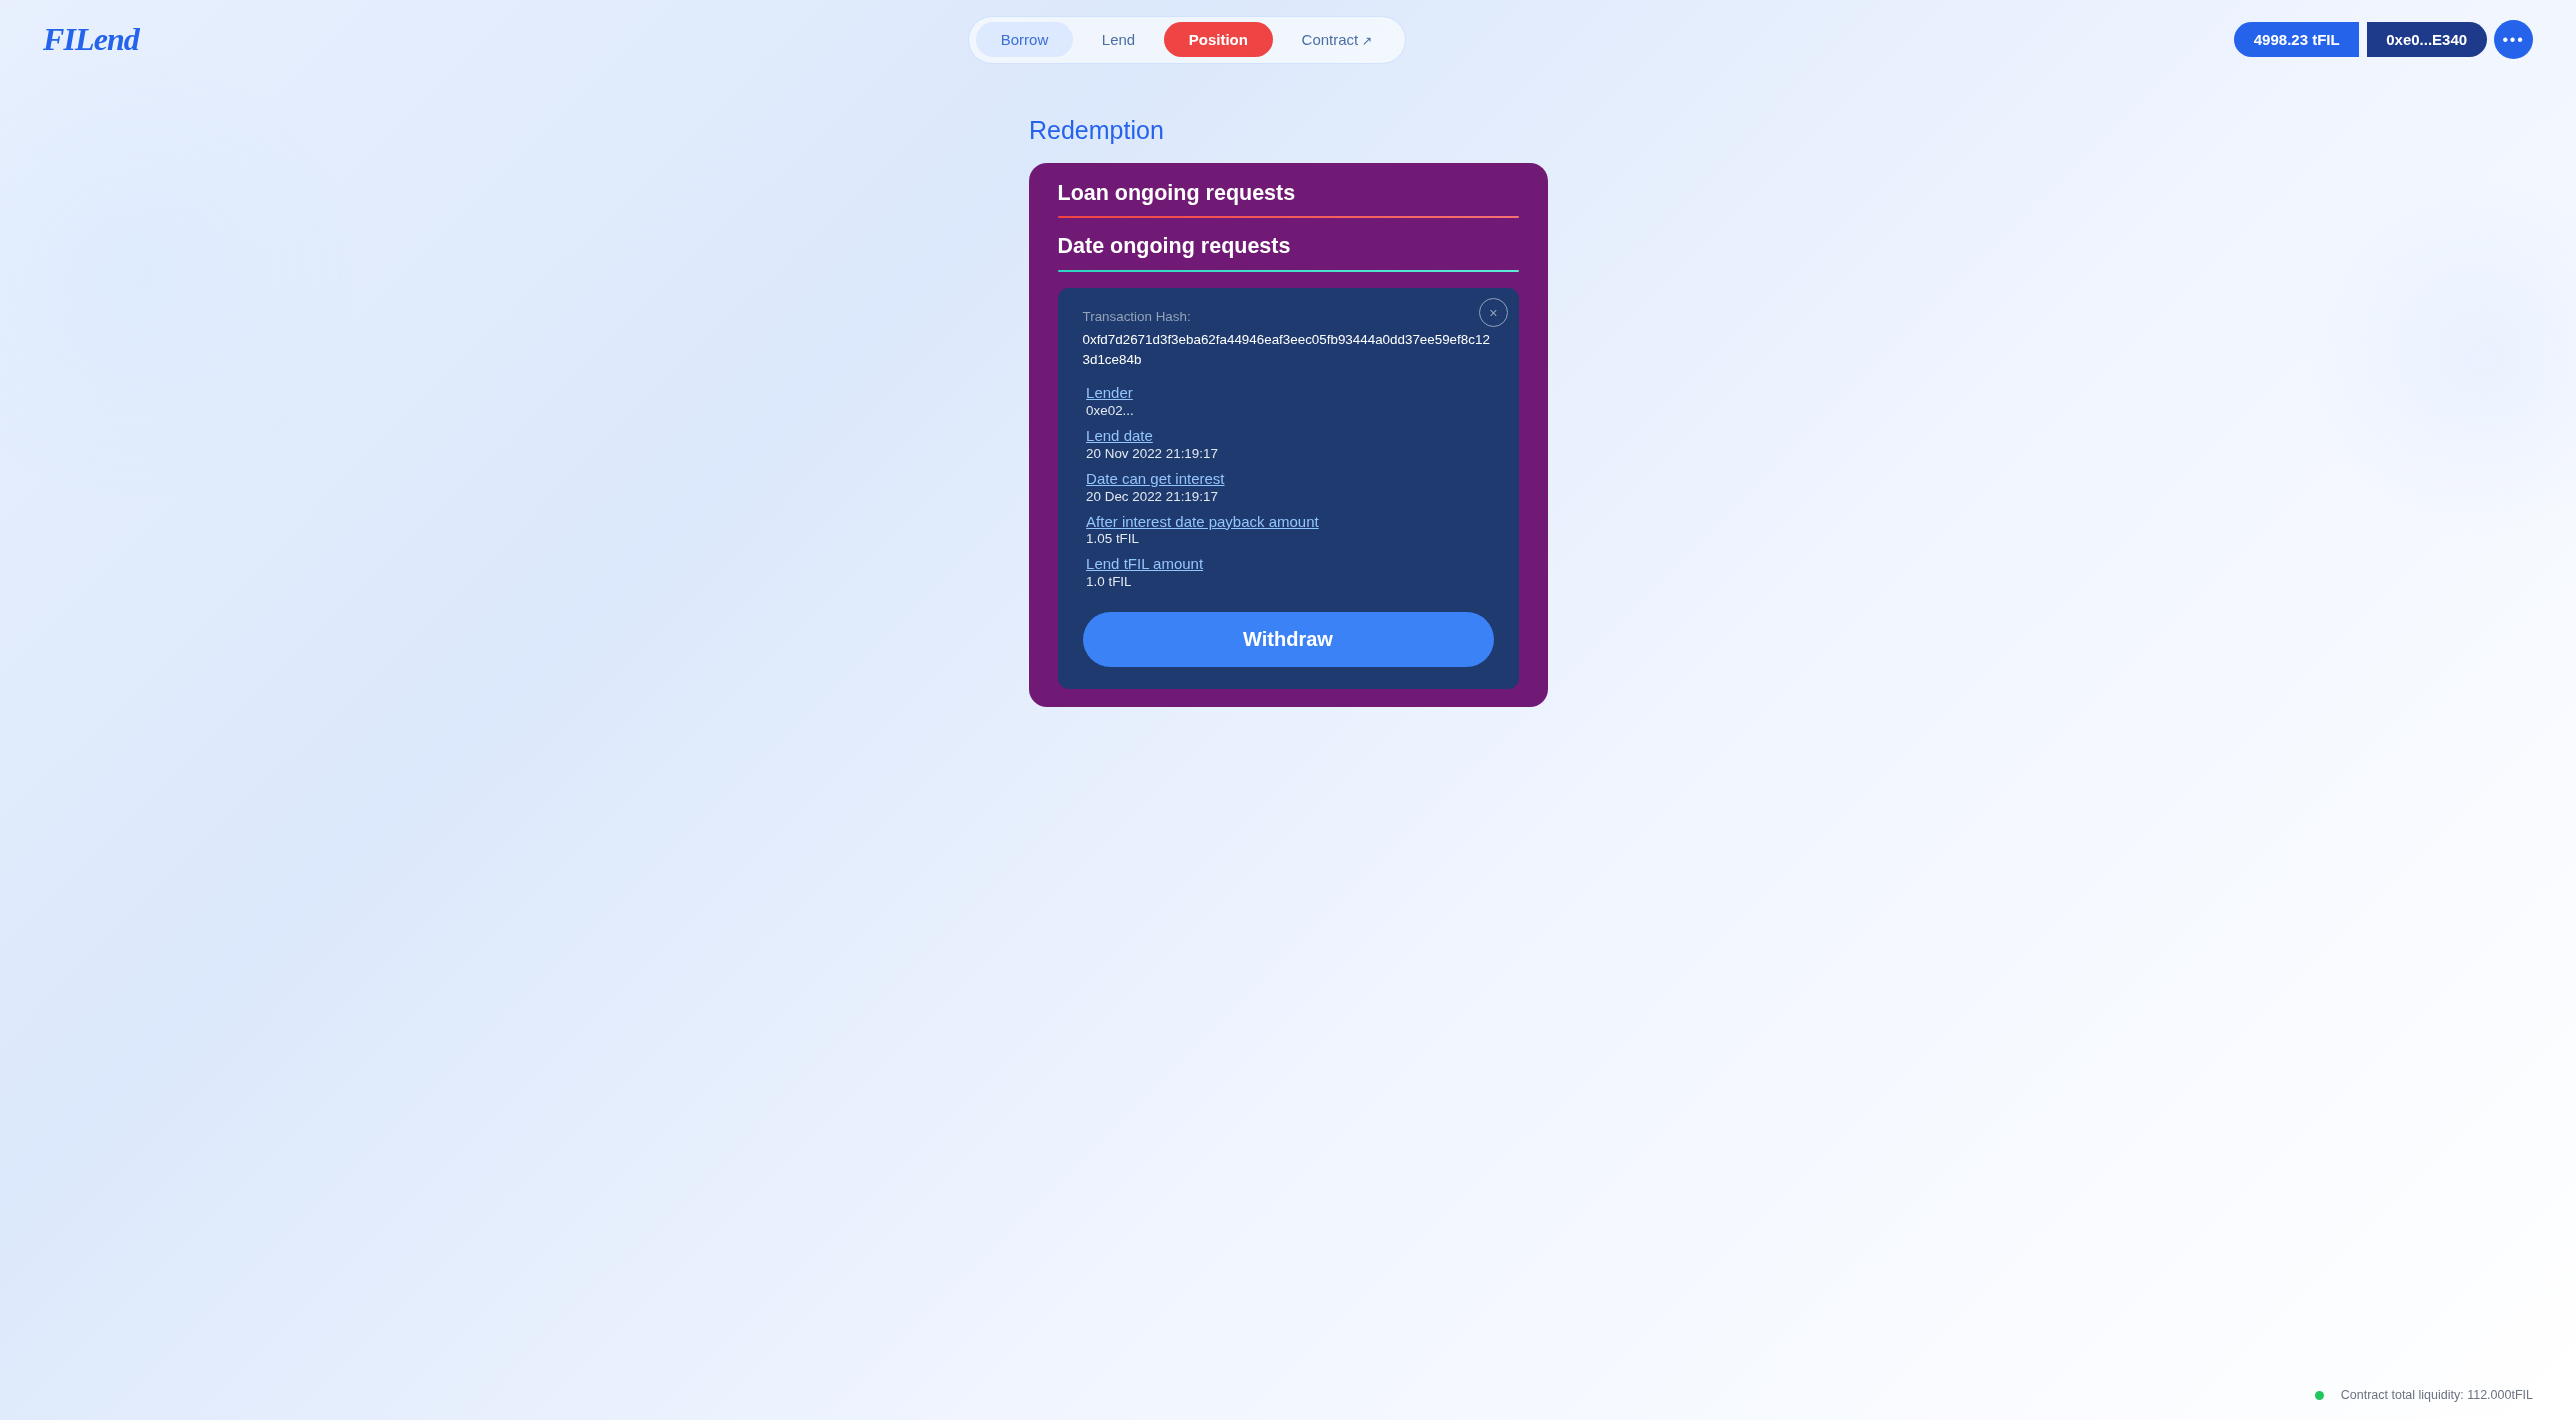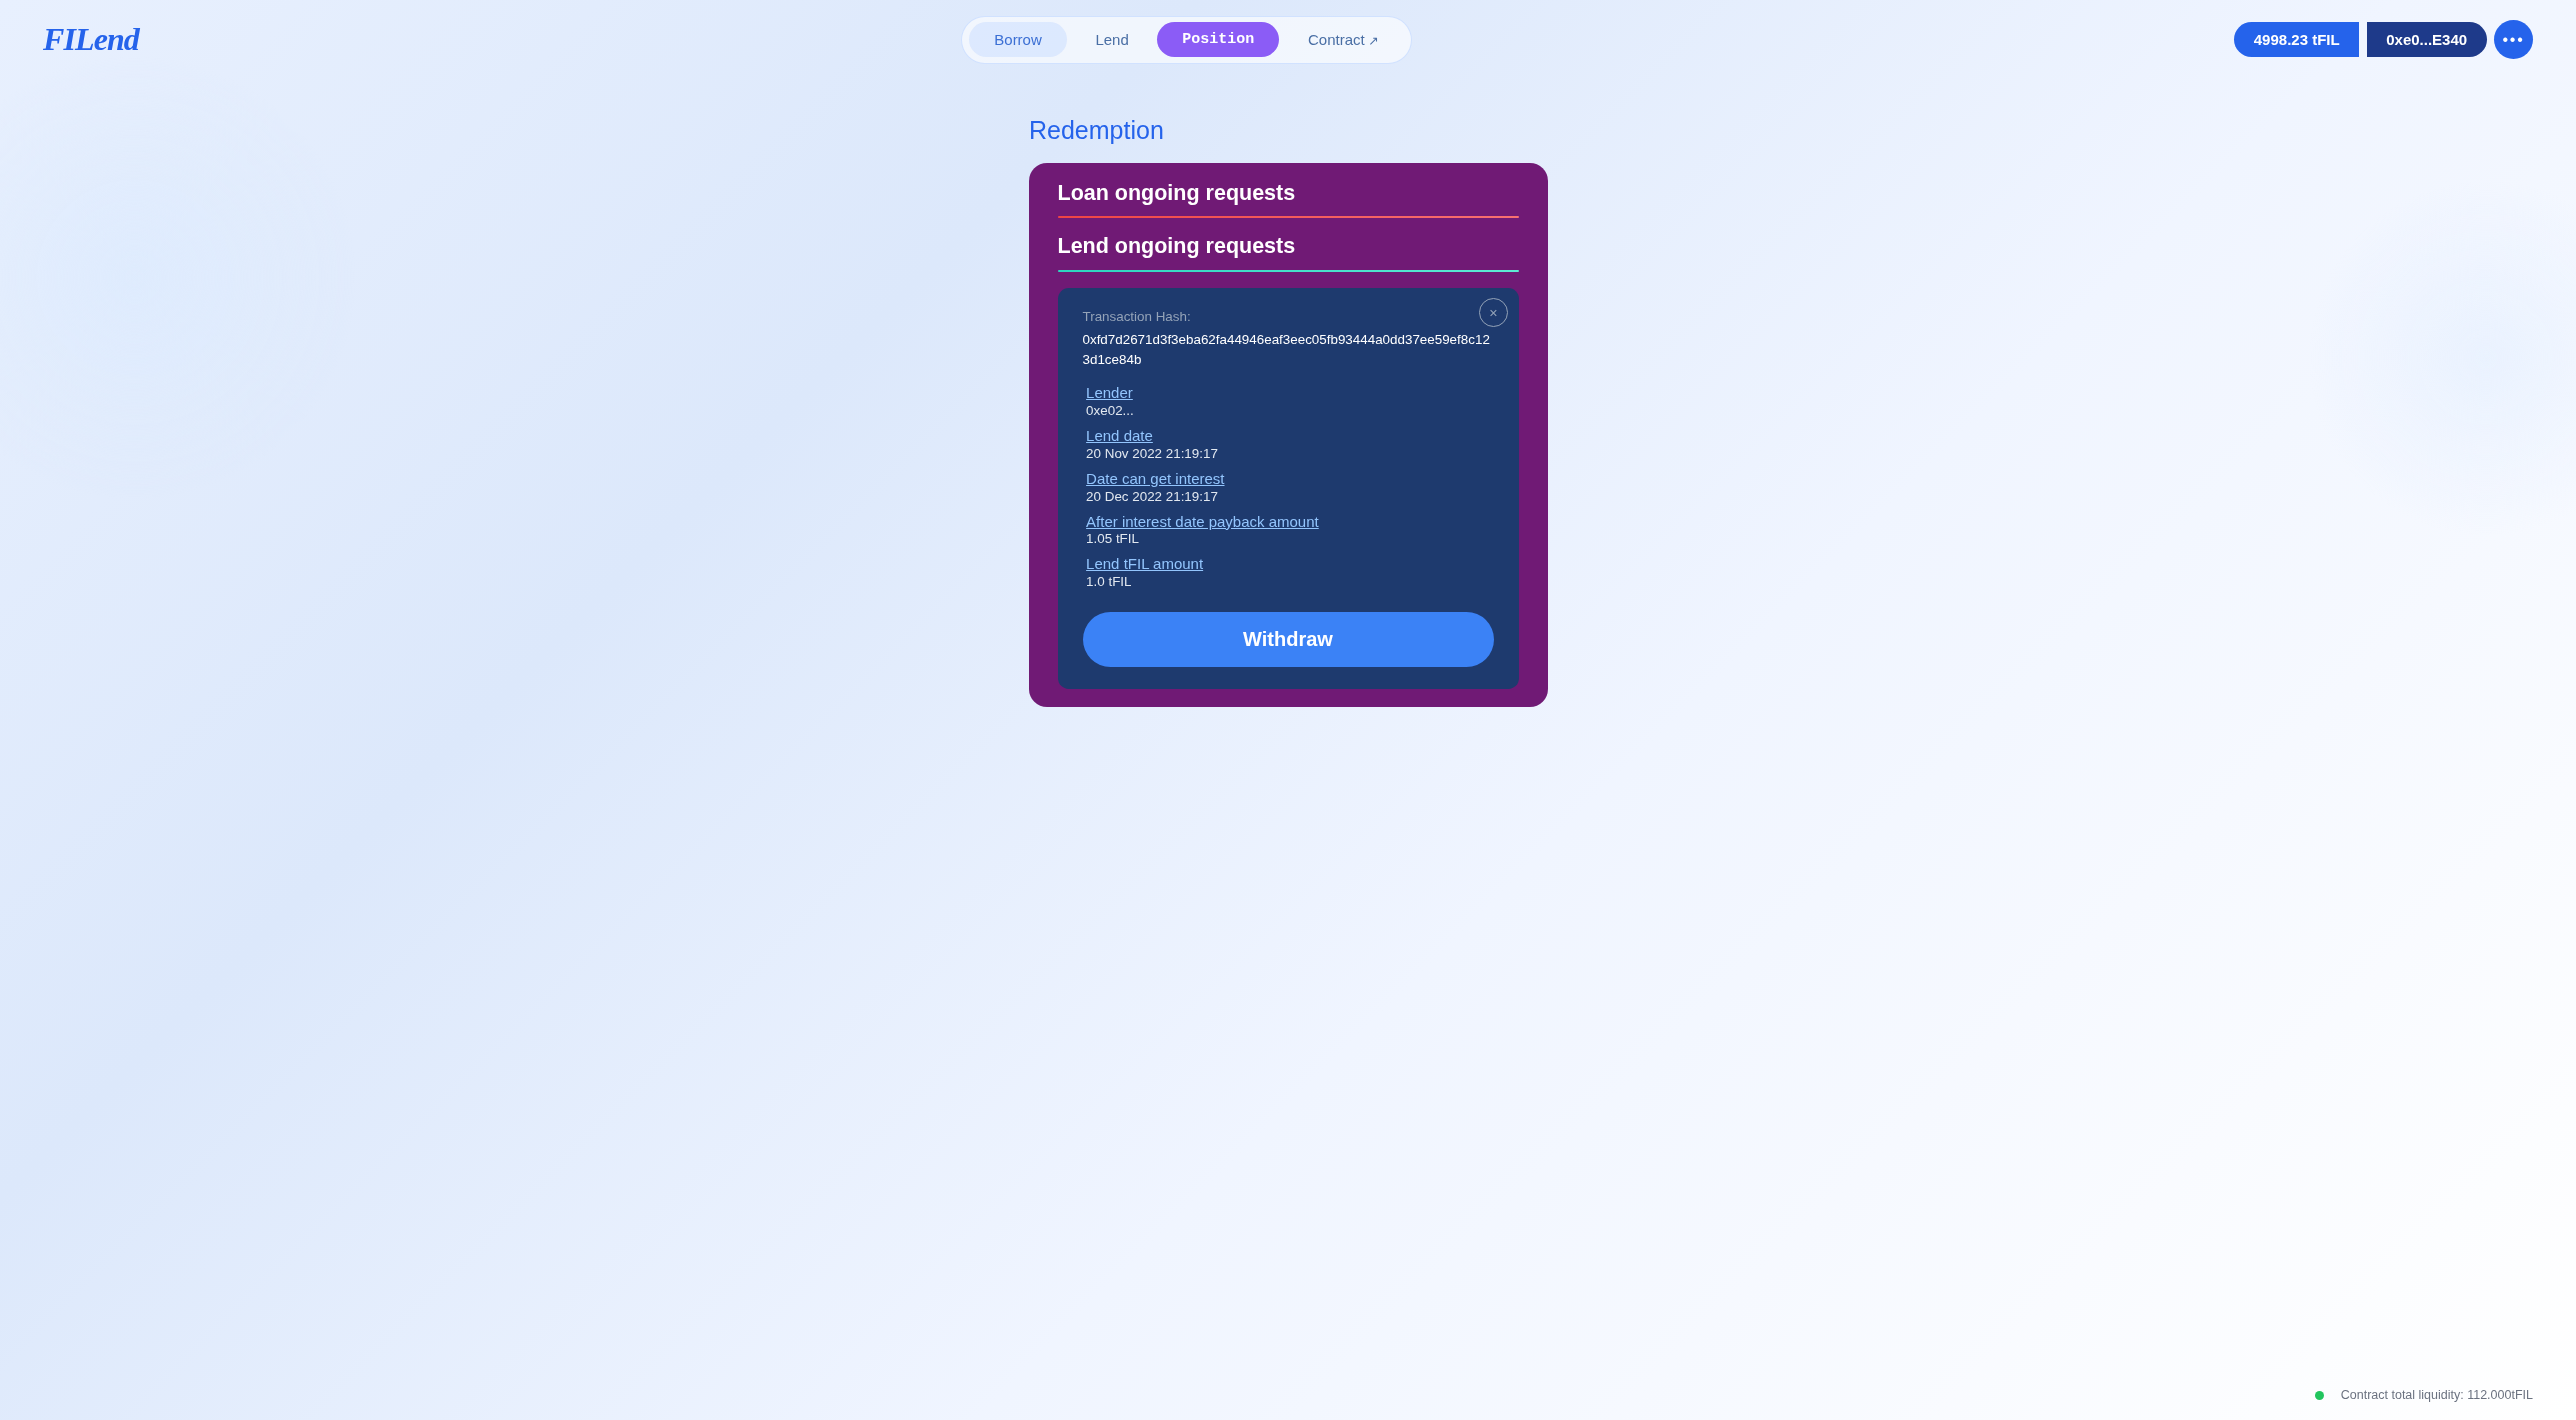"Position" .nav-item.active { background: #8b5cf6 -> #ef4444; font-family: Liberation Mono, monospace -> none }
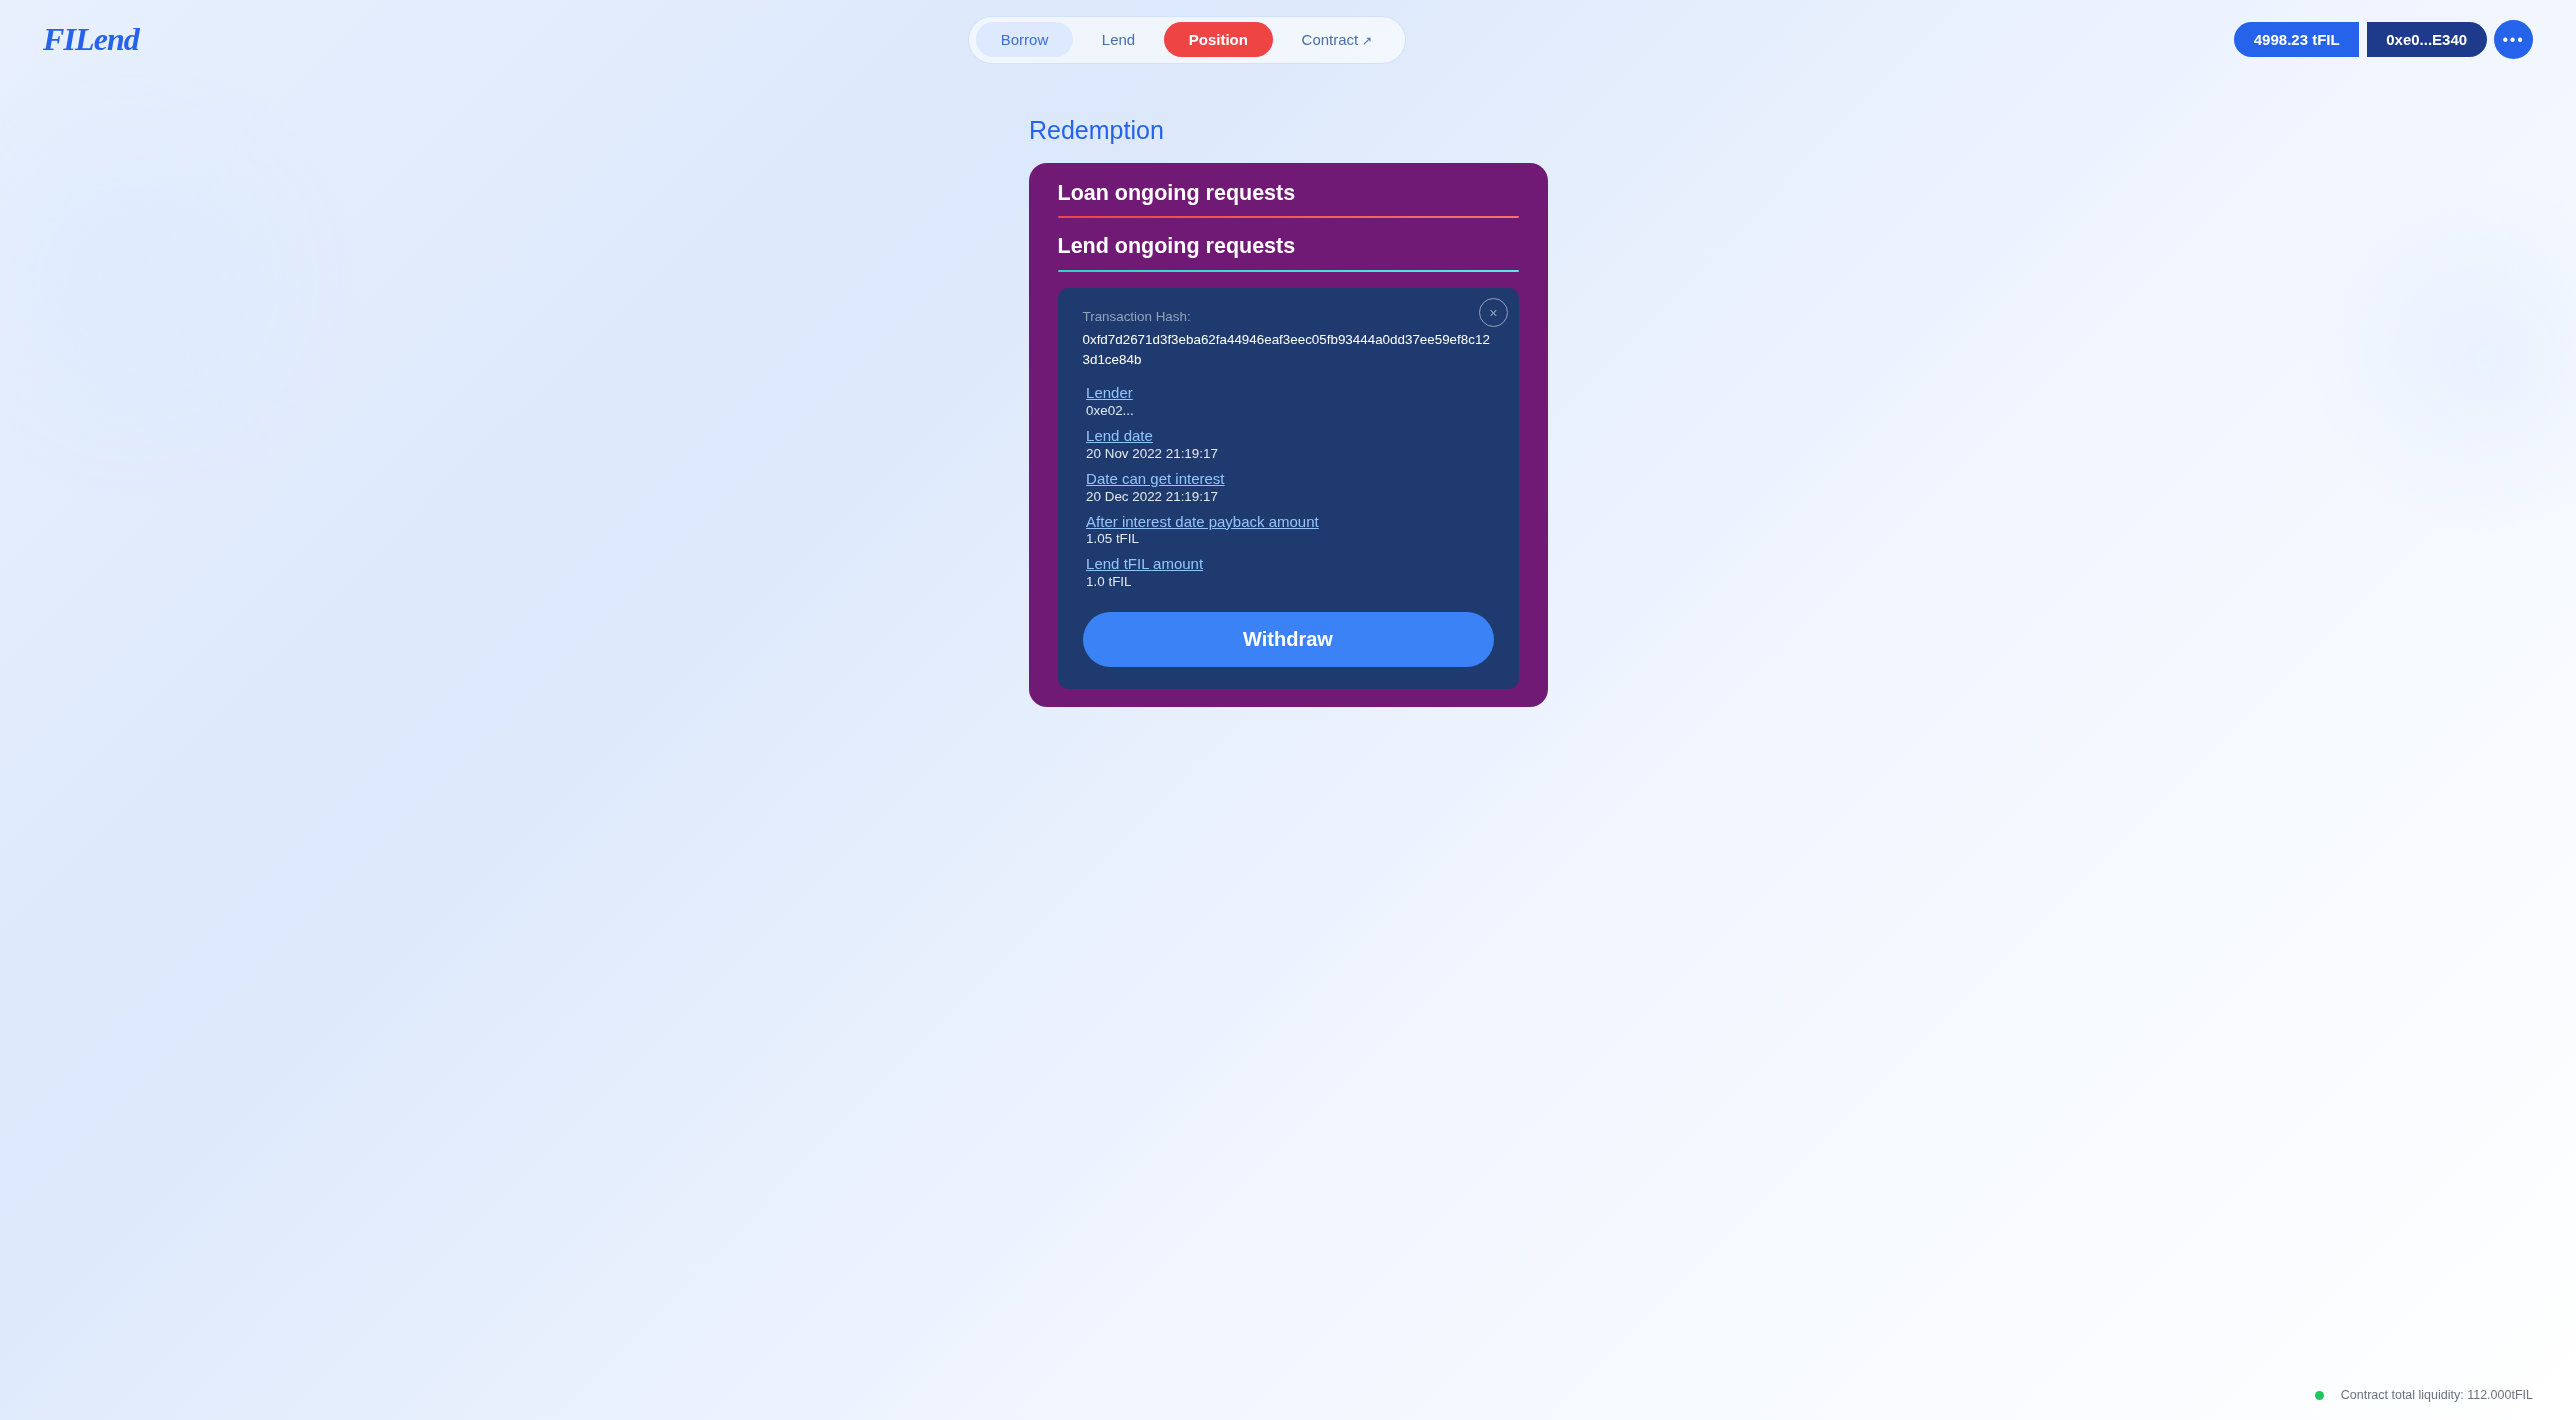"Lend ongoing requests" div.card-section-title { text: Lend -> Date }
